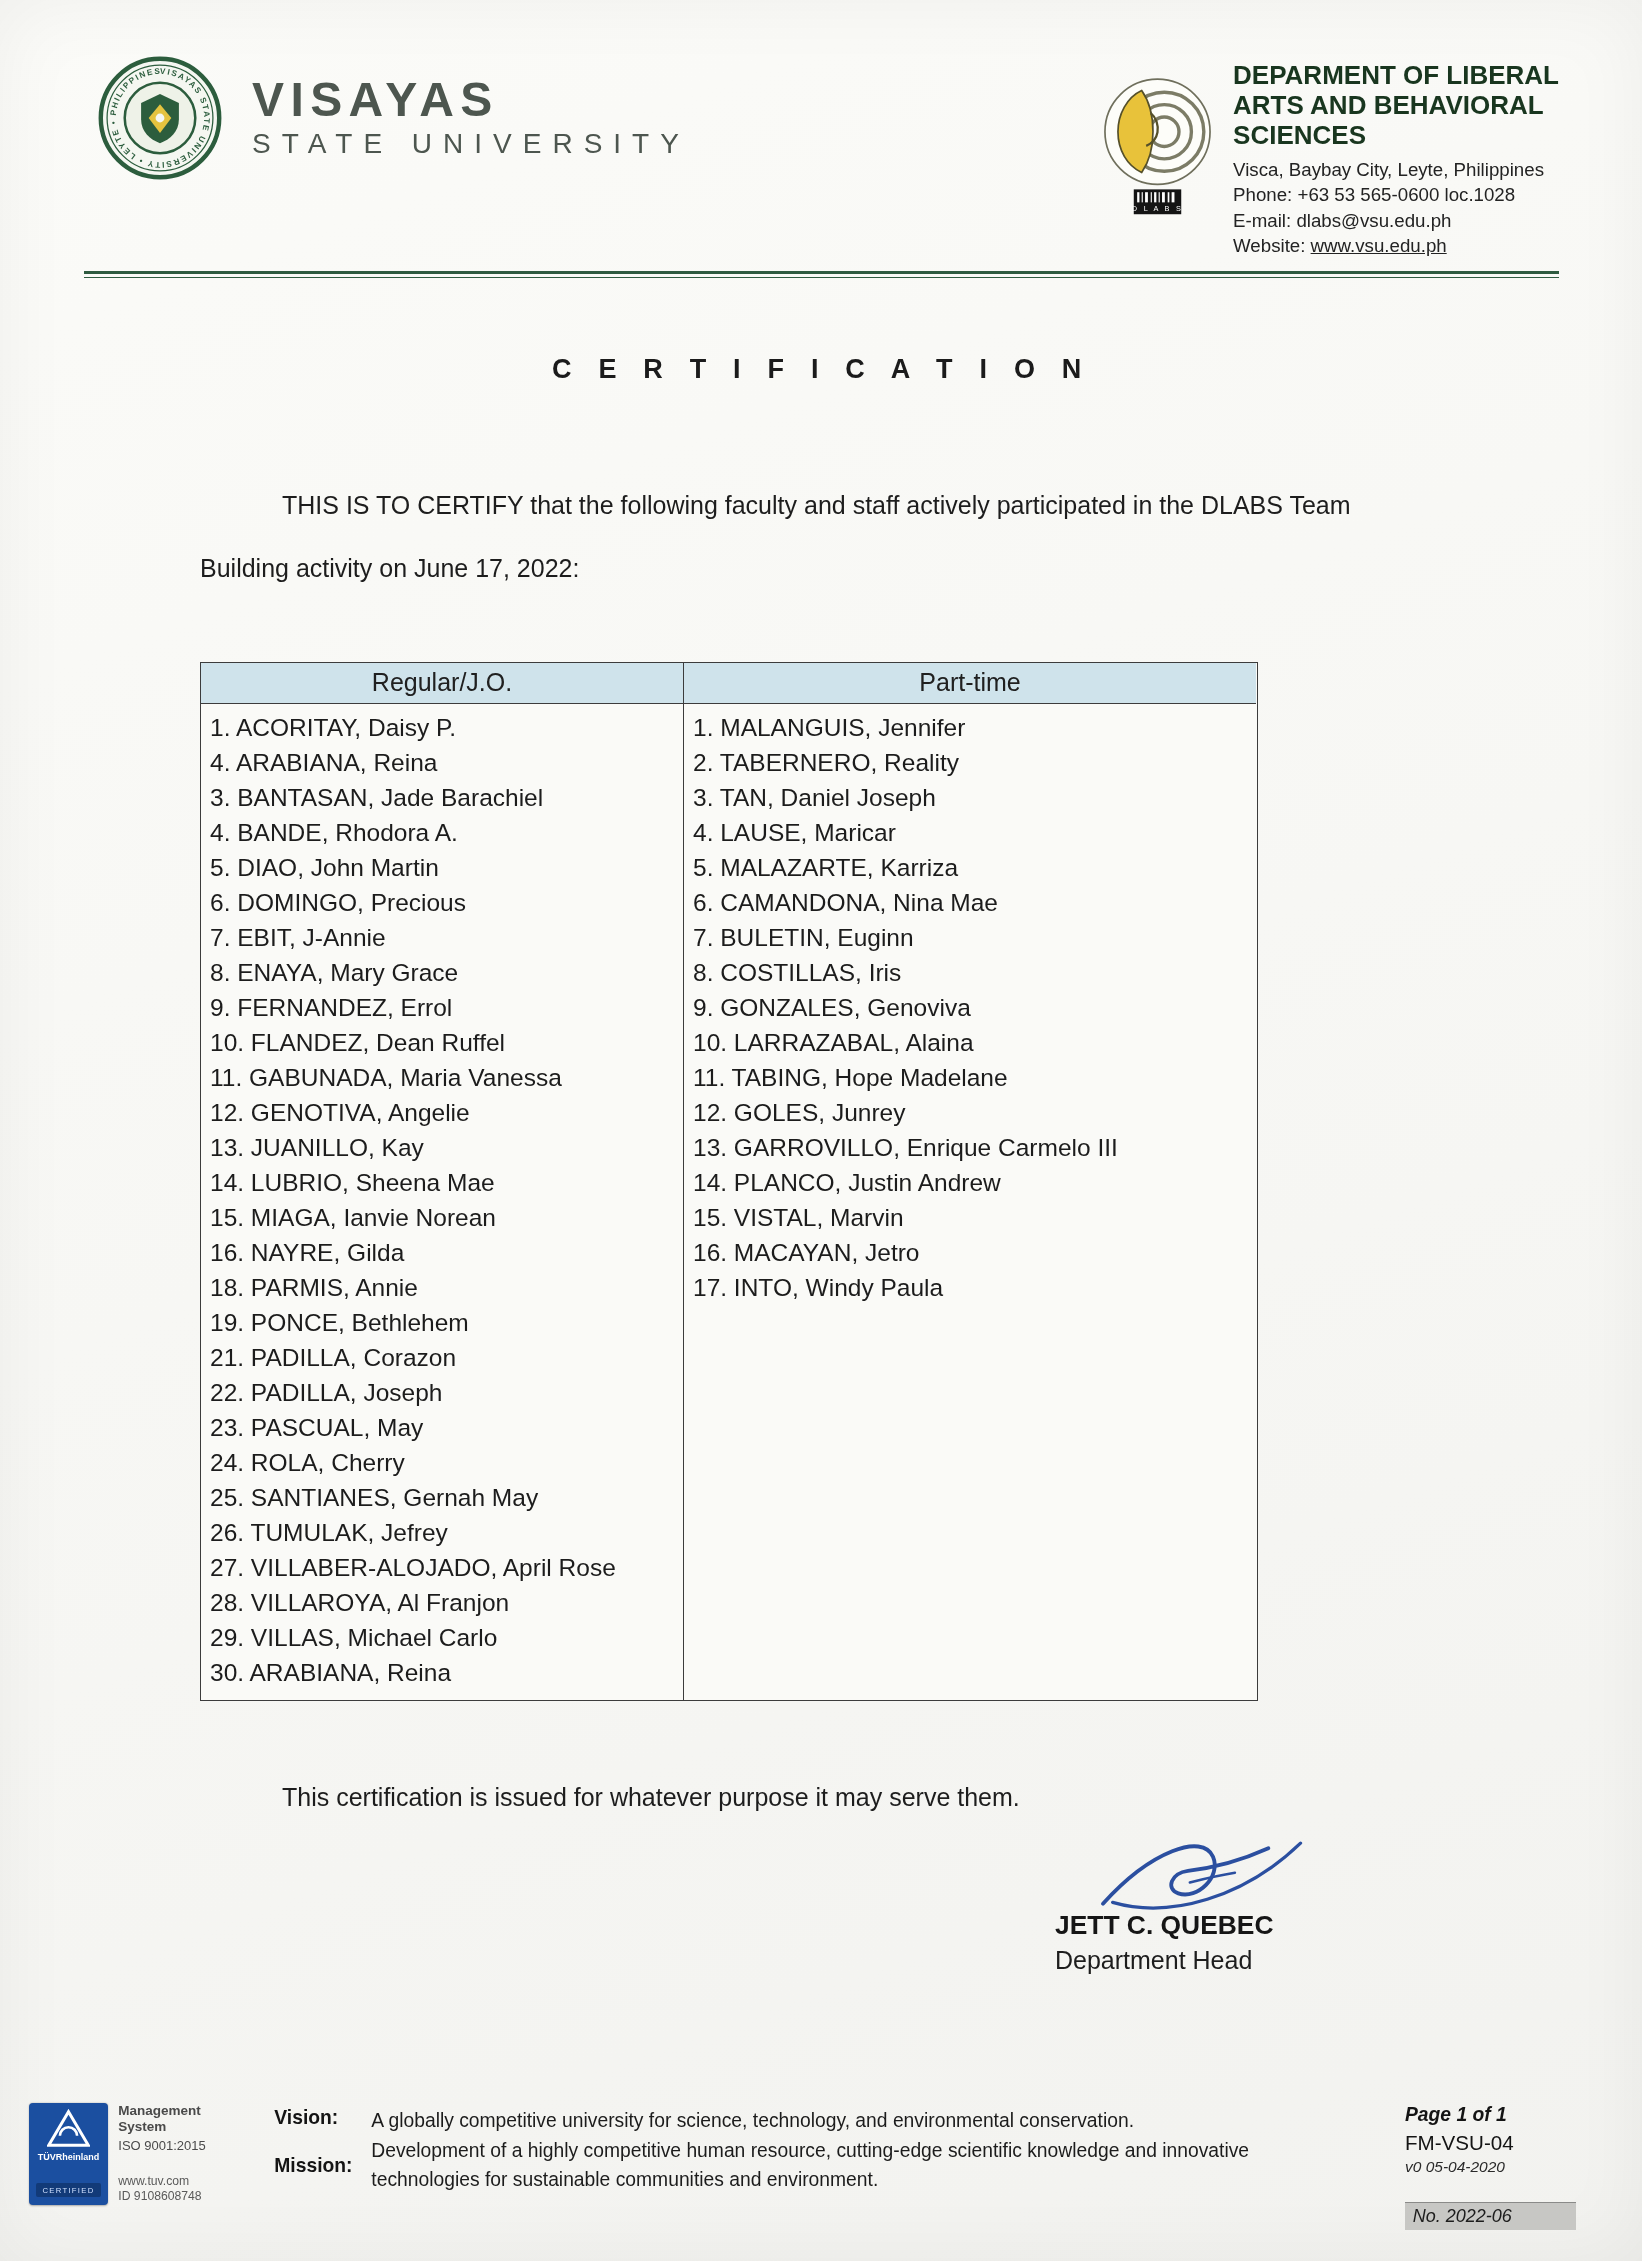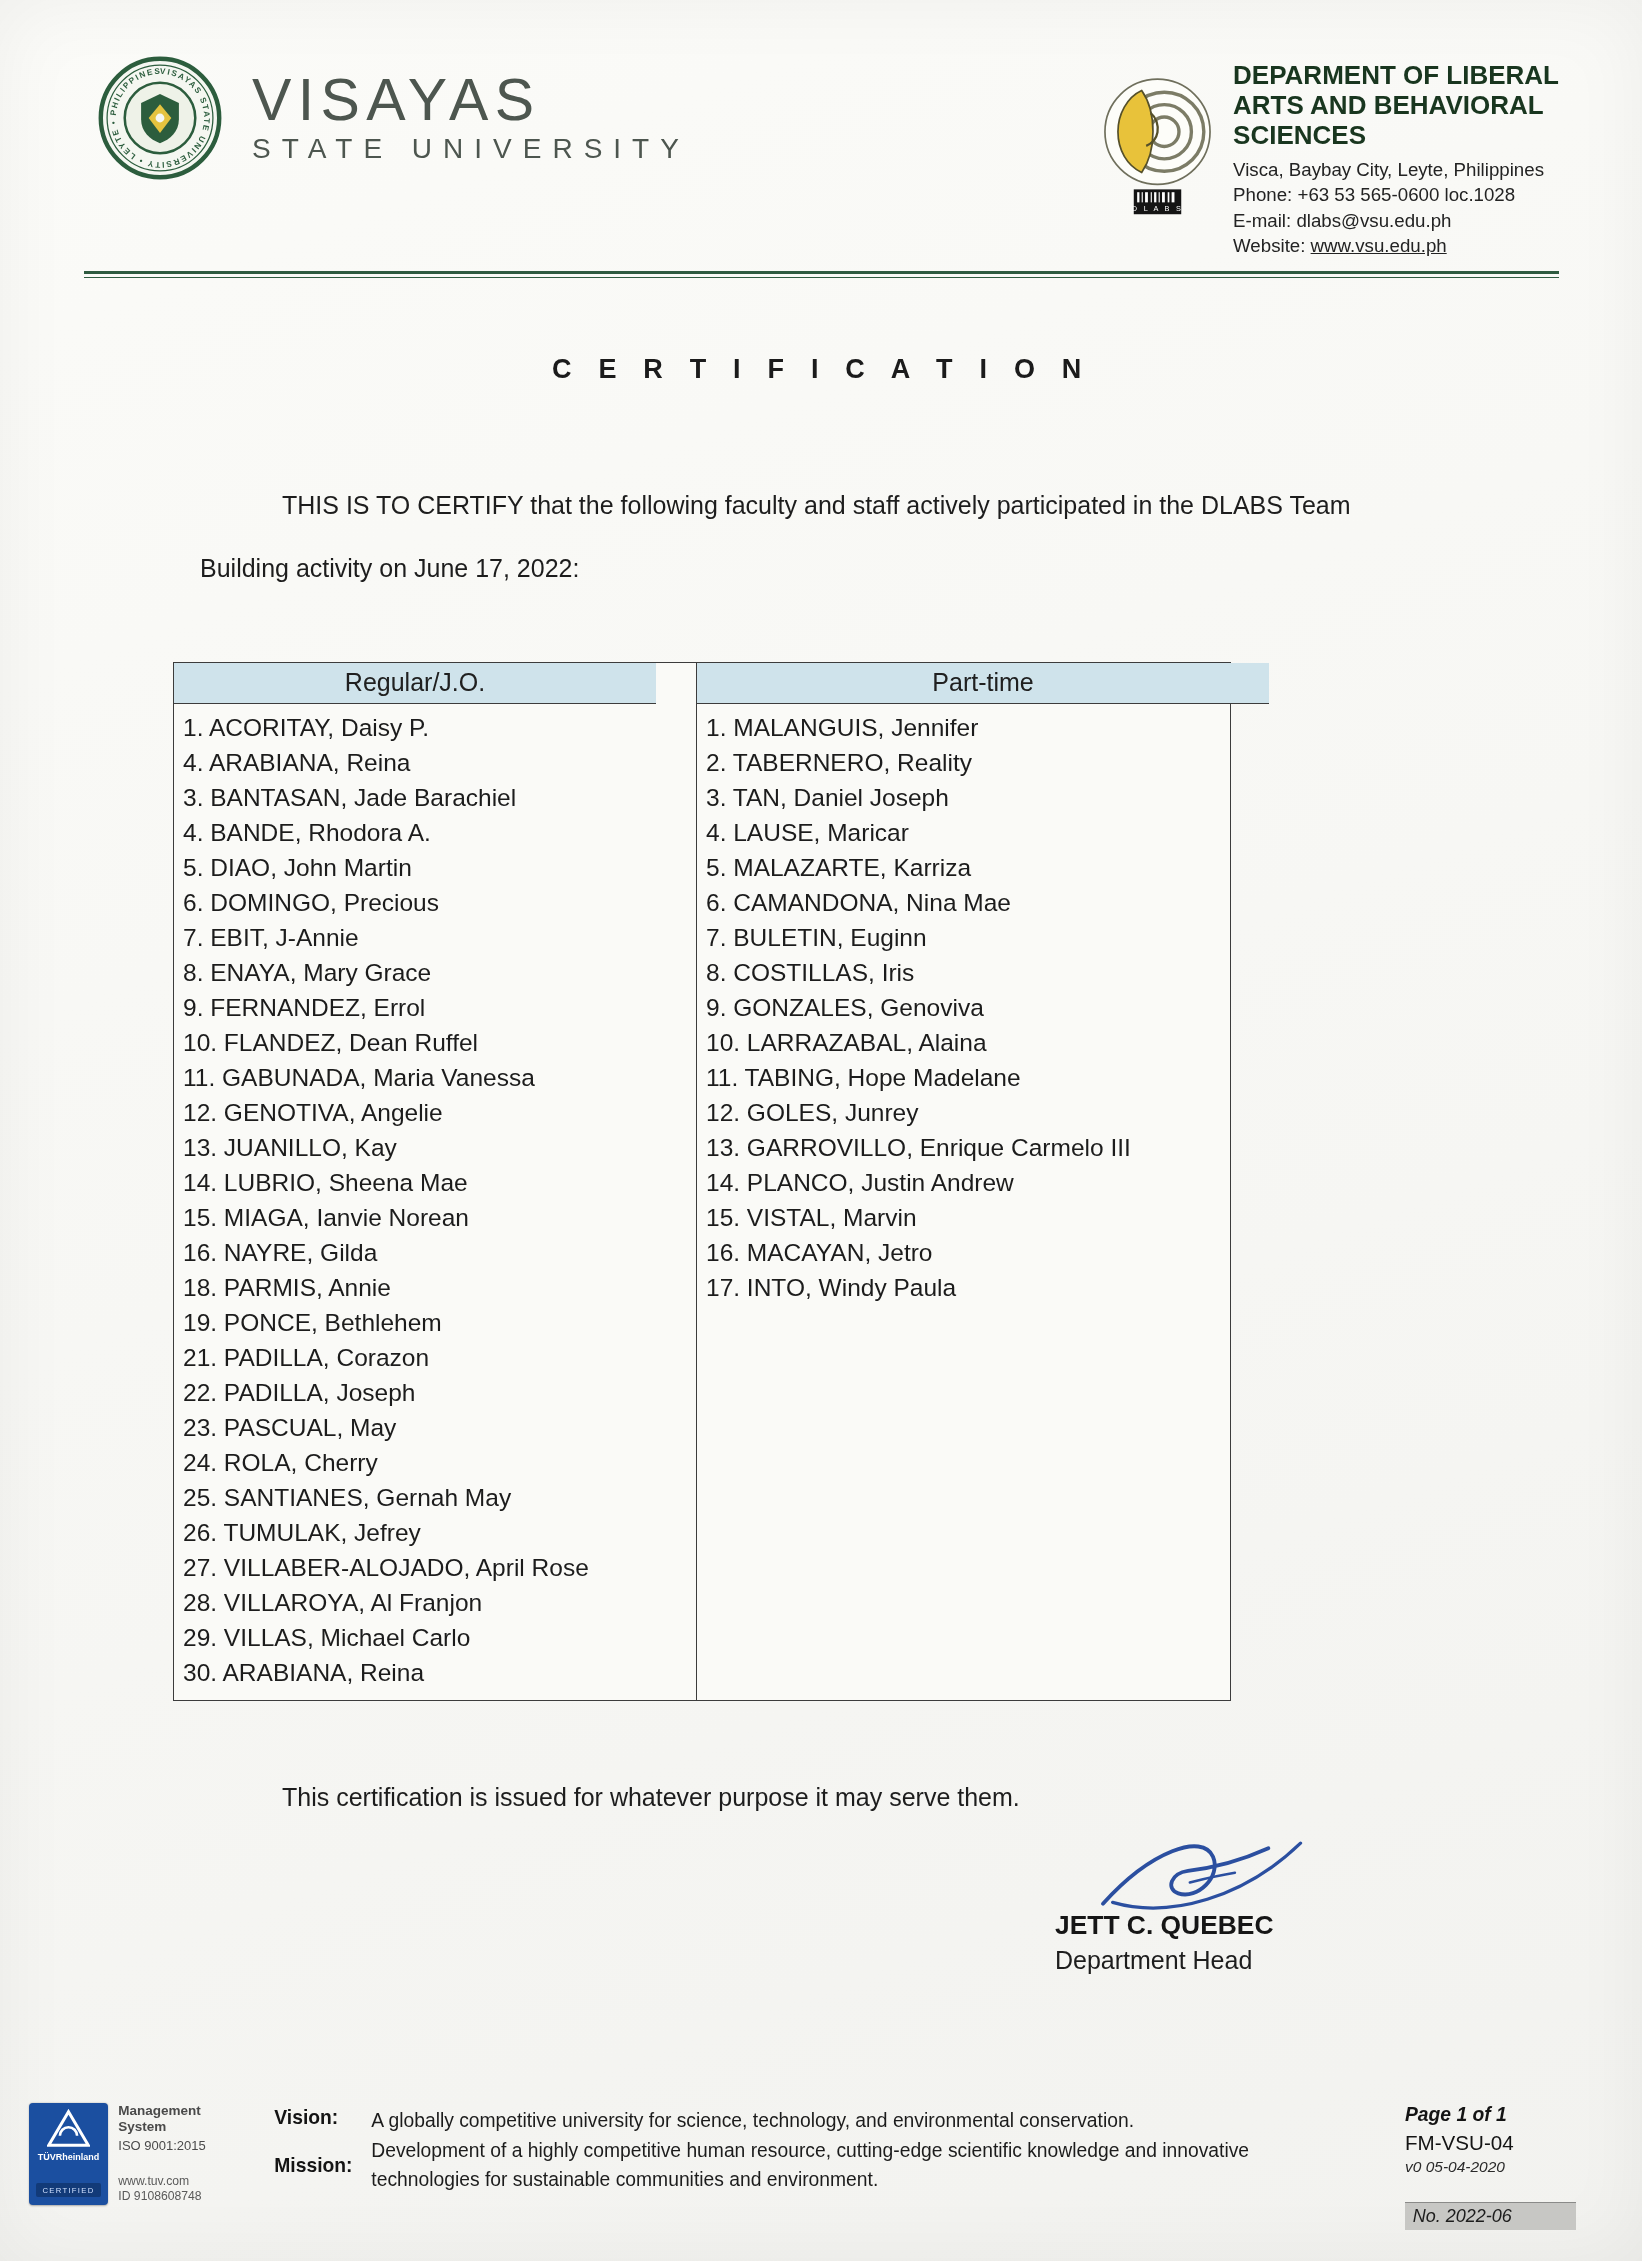"VISAYAS" .wordmark .wm-main { font-size: 59px -> 48px; font-weight: 400 -> 700 }
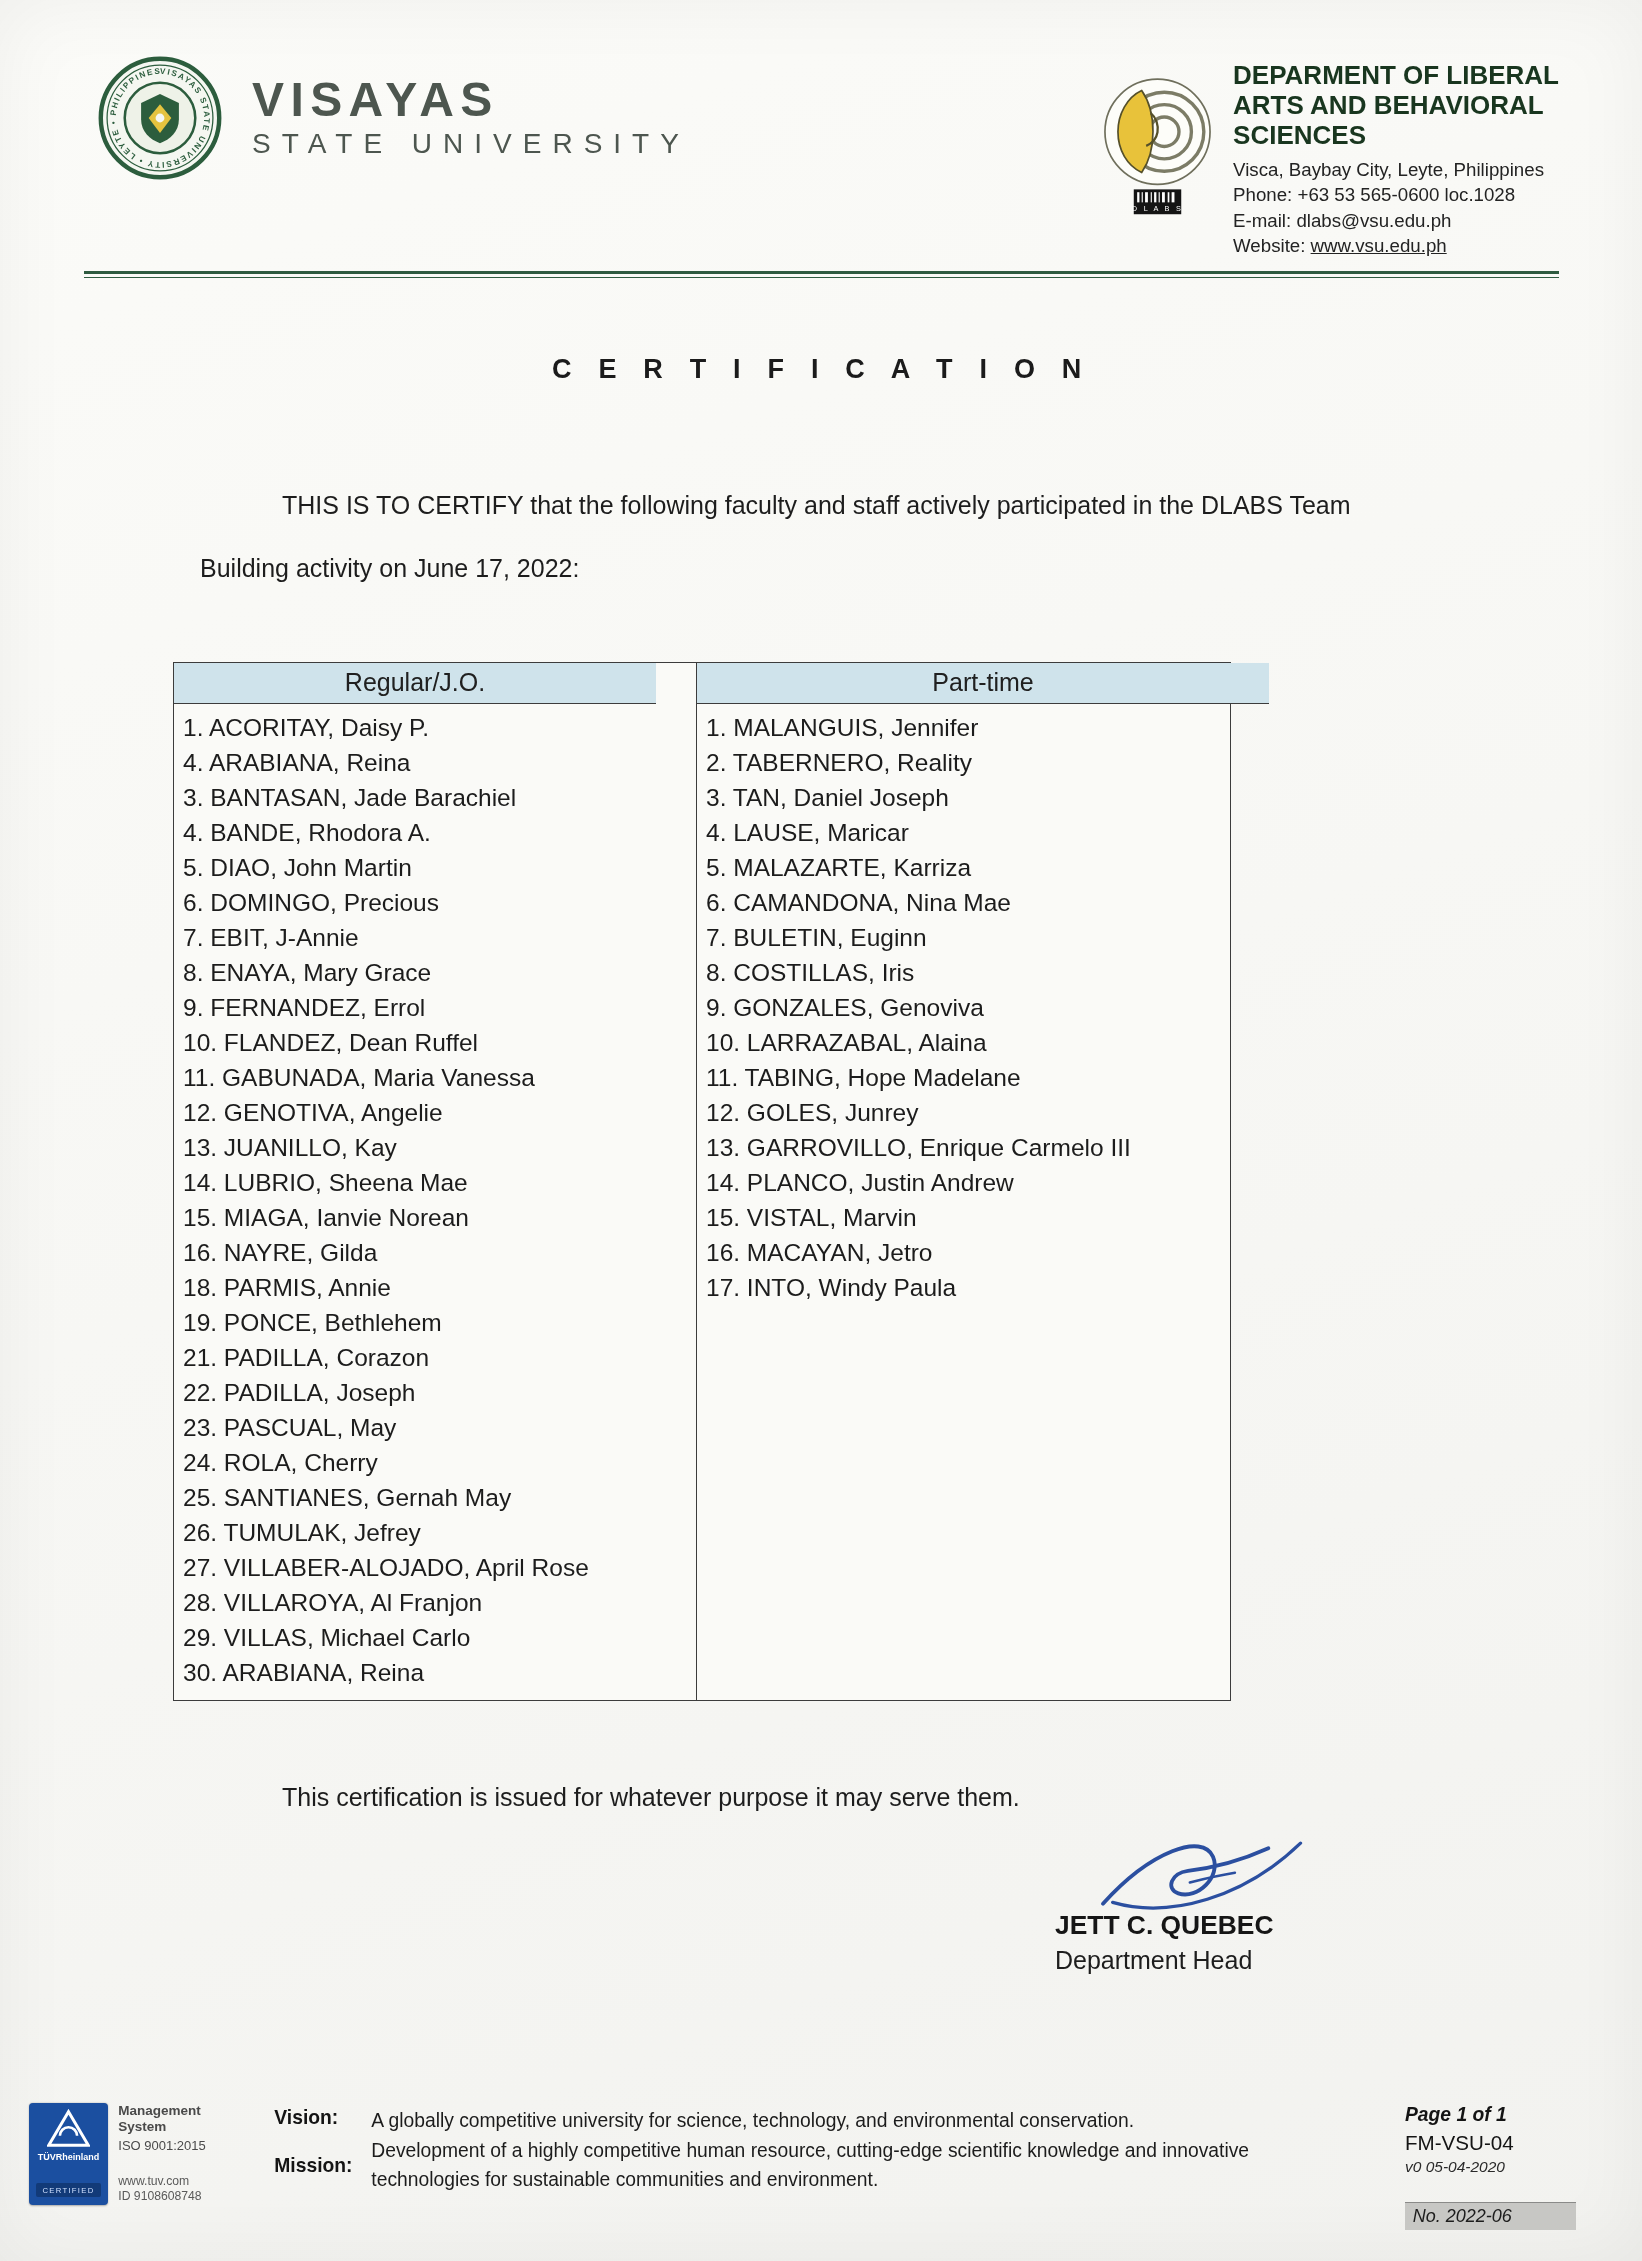"Regular/J.O." .roster { gap: 40px -> none; margin-left: 89px -> 116px }
